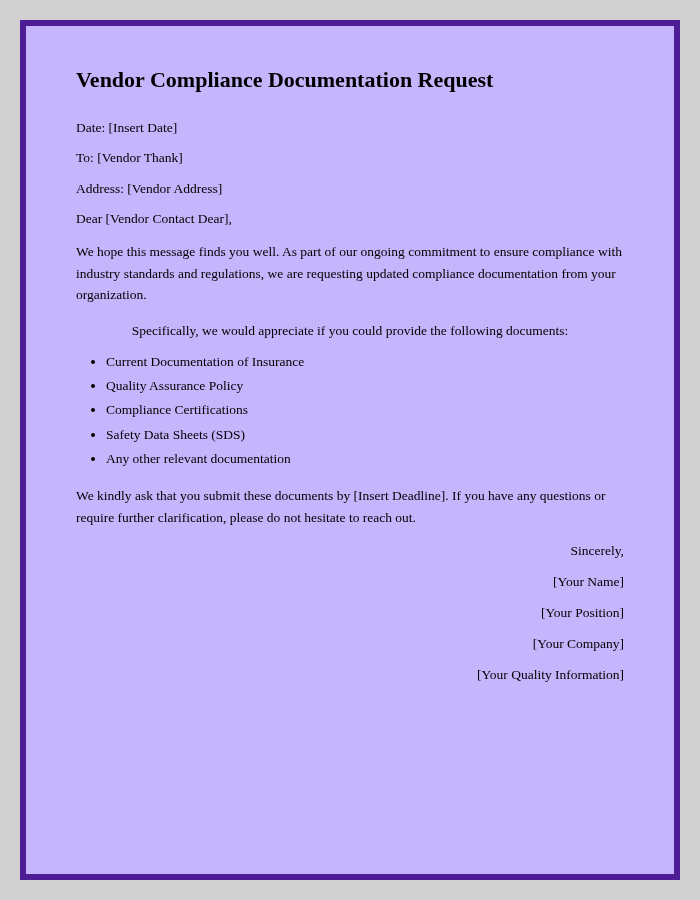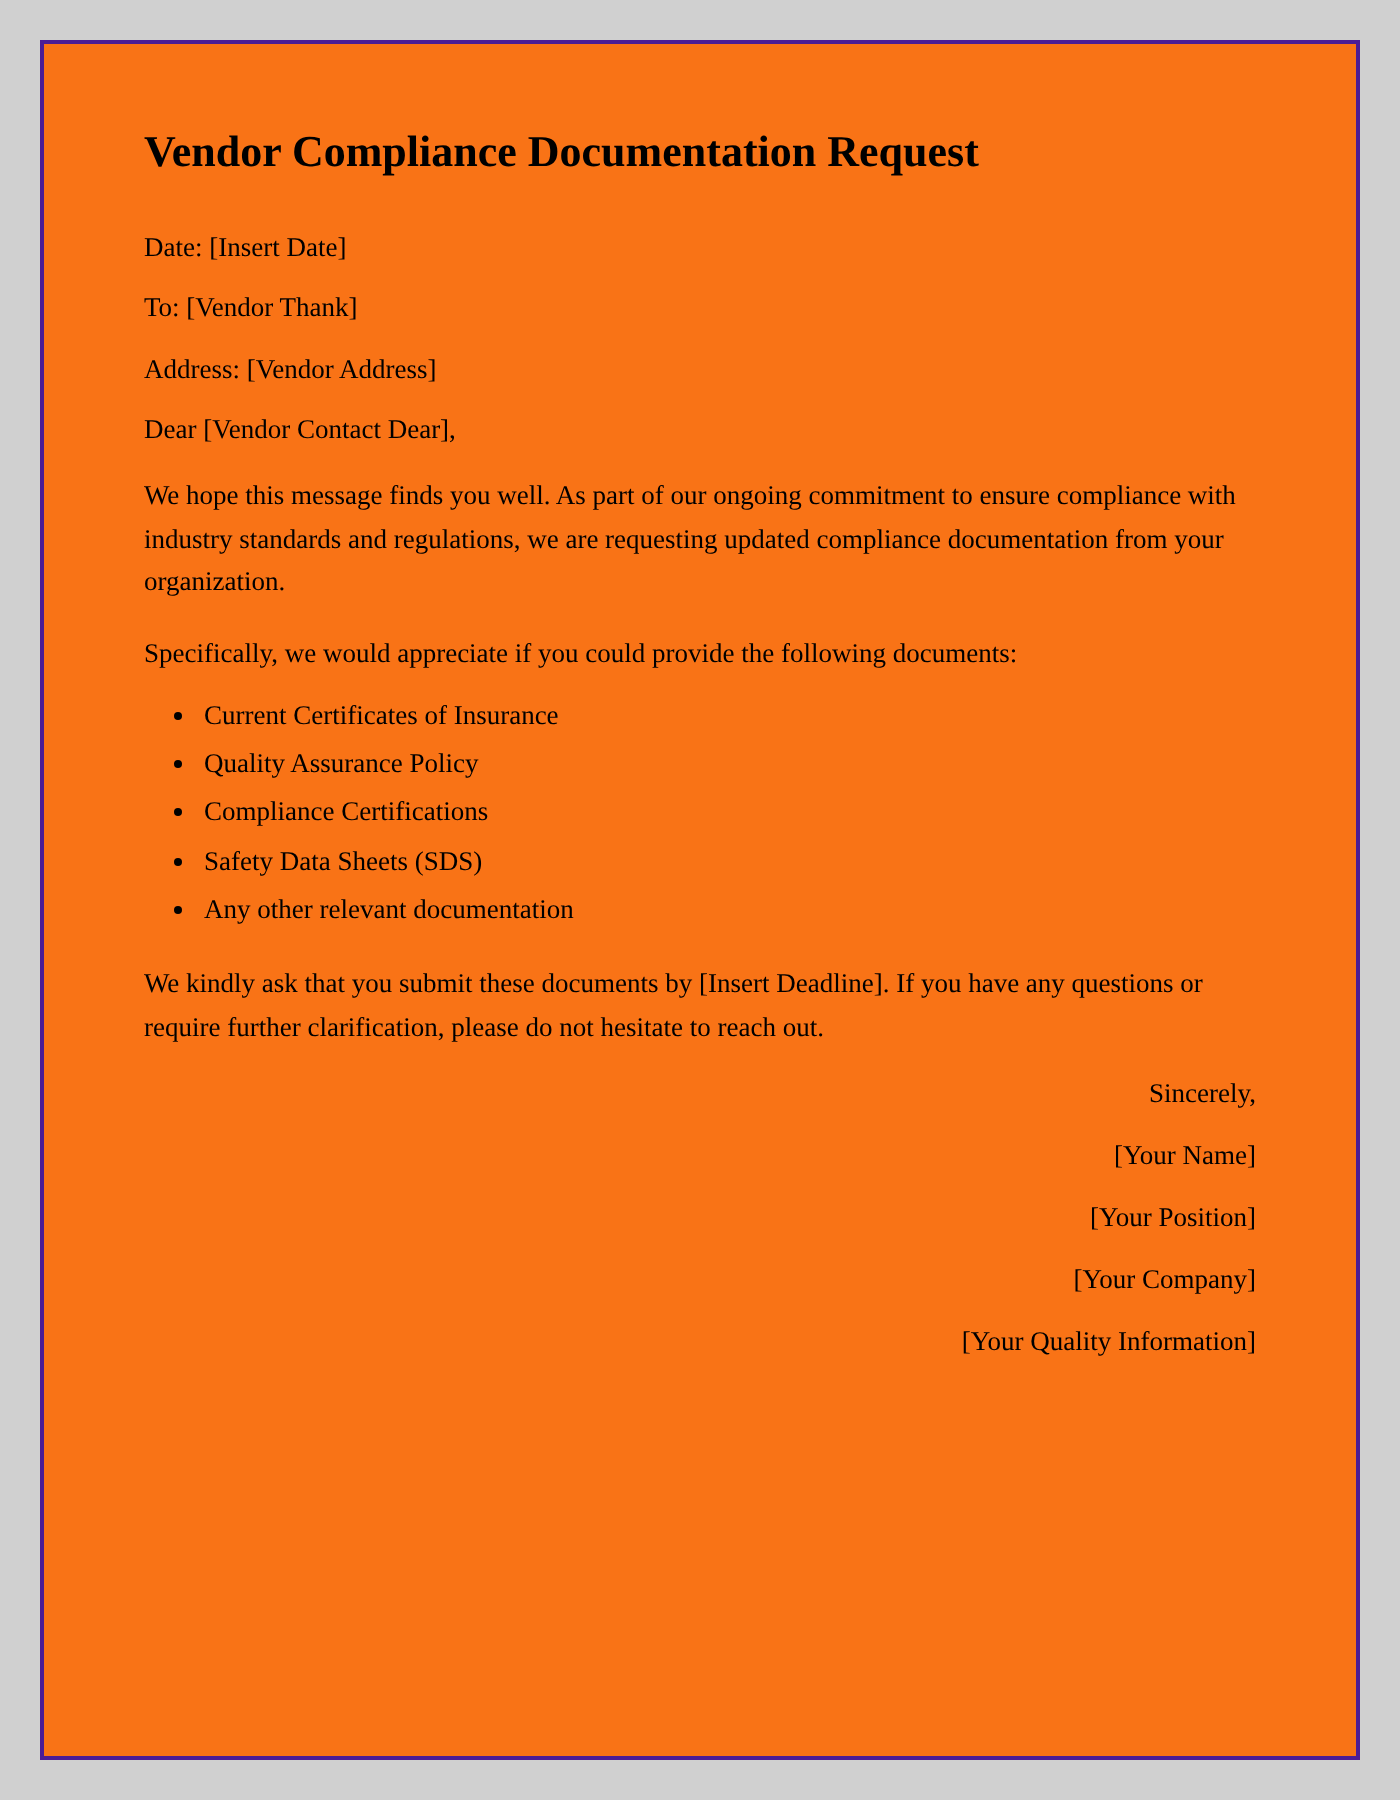"Vendor Compliance Documentation Request" .page-container { background: #f97316 -> #c4b5fd; border: 2px solid #4c1d95 -> 6px solid #4c1d95 }
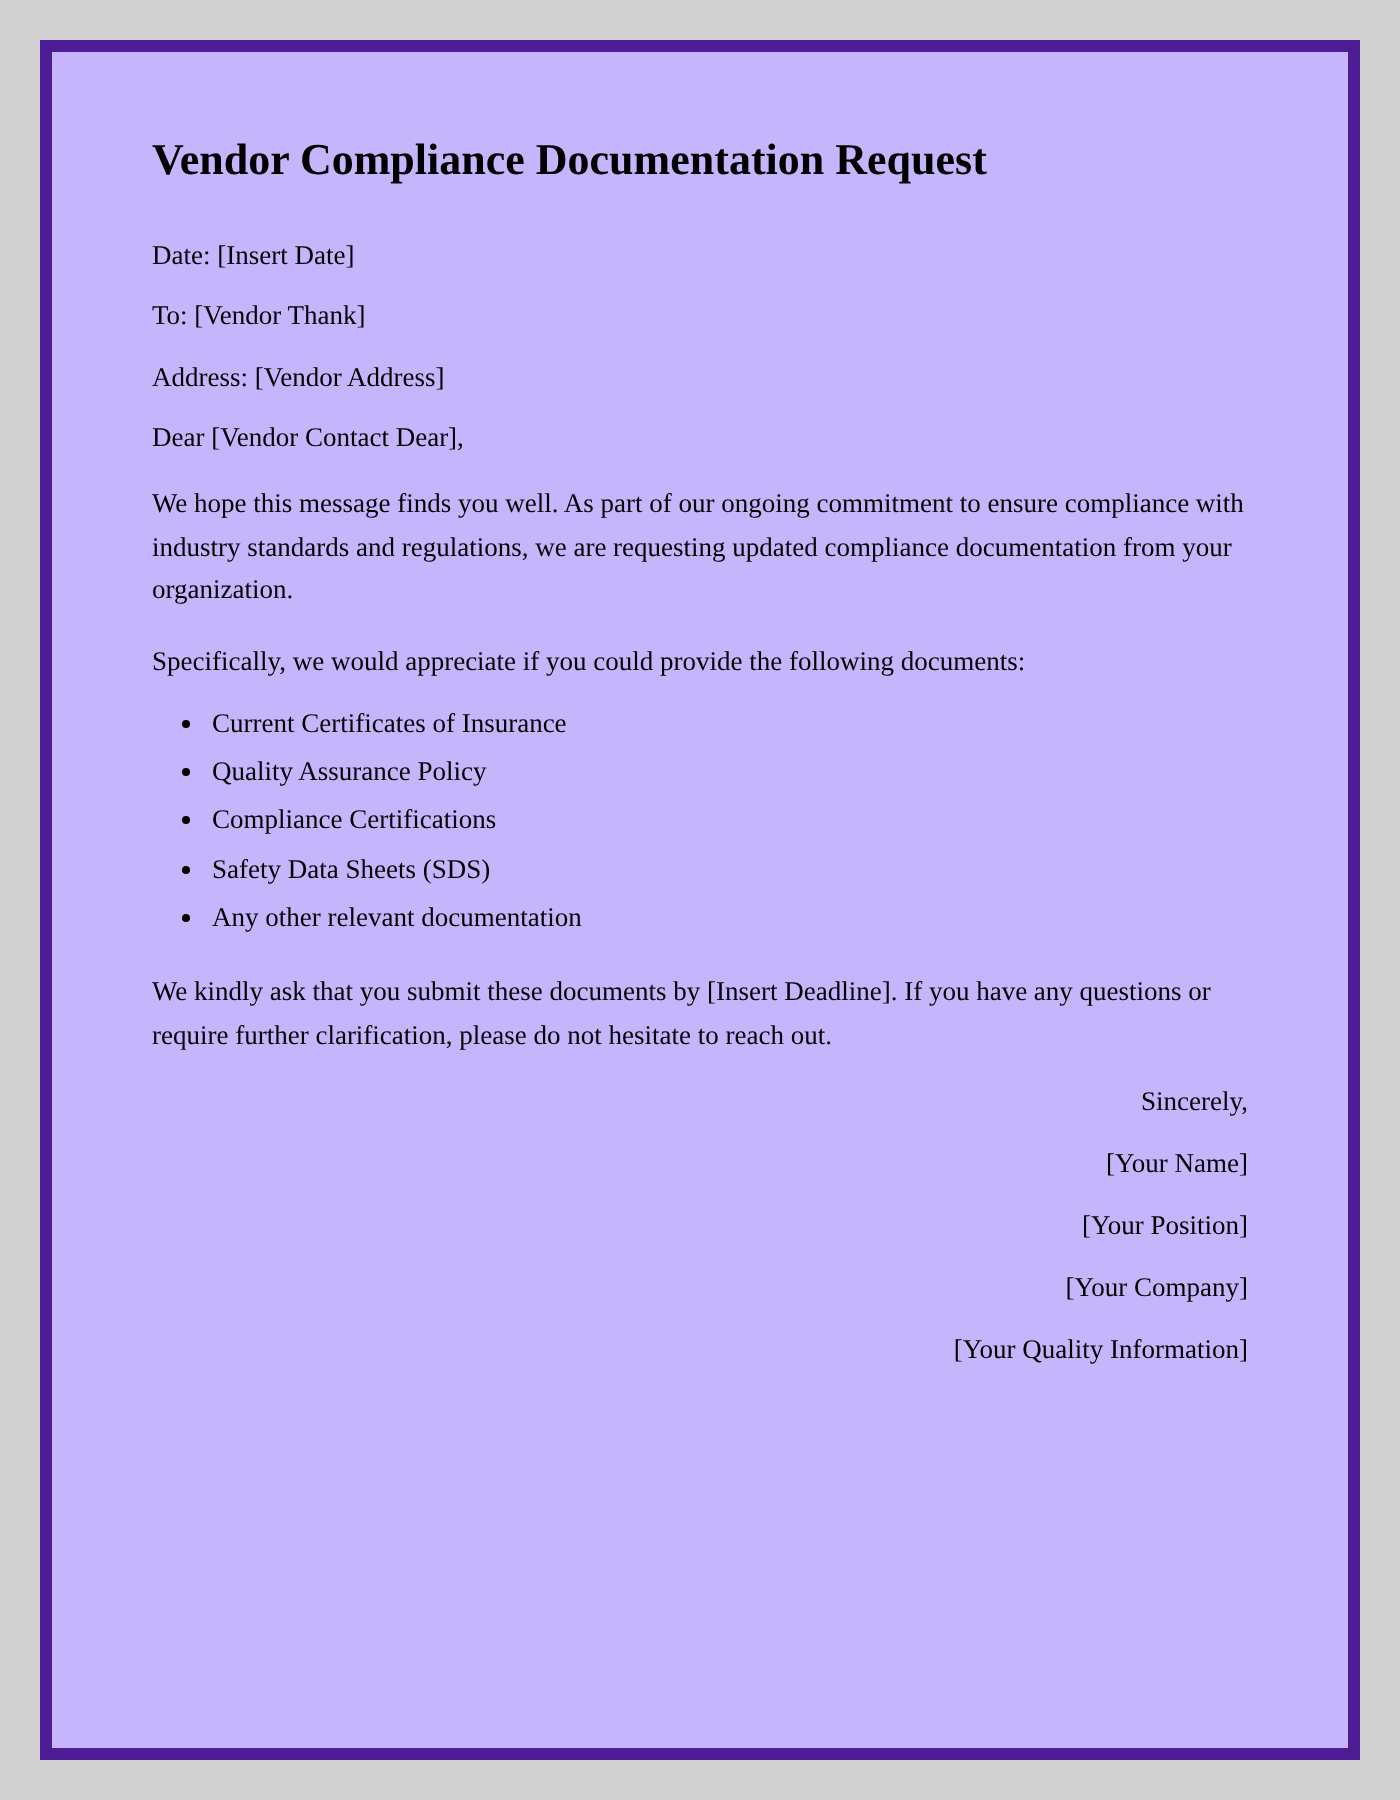"Specifically, we would appreciate if" .list-label { text-align: none -> center }
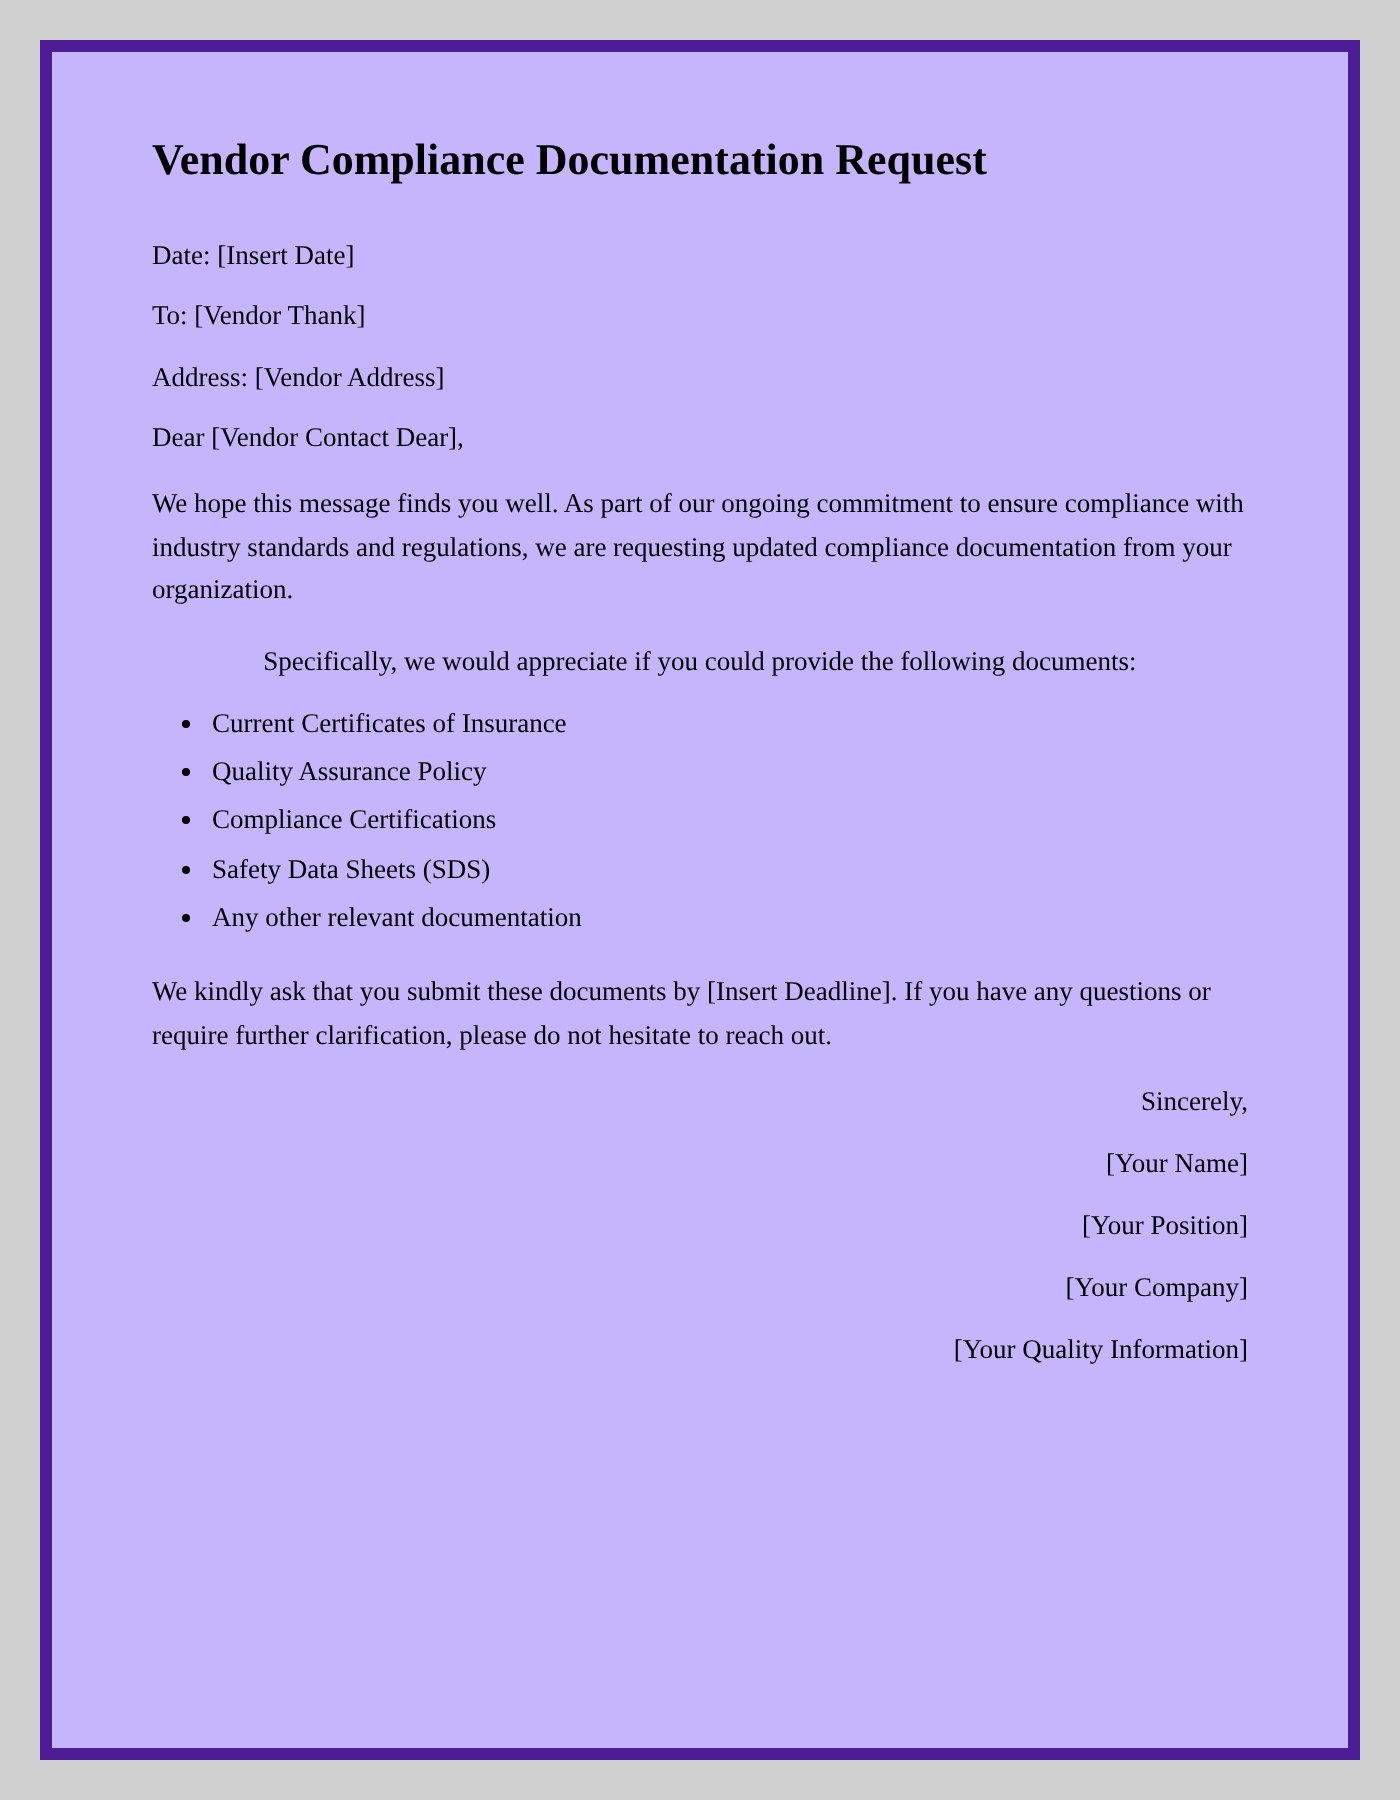"Current Certificates of Insurance" li { text: Certificates -> Documentation }
